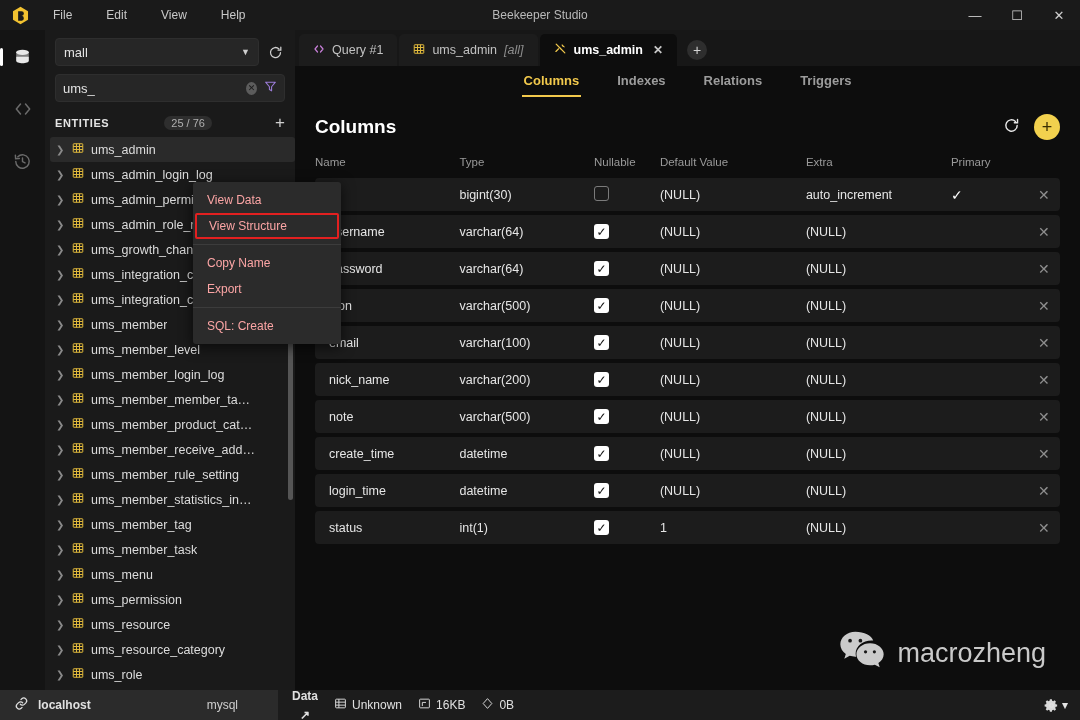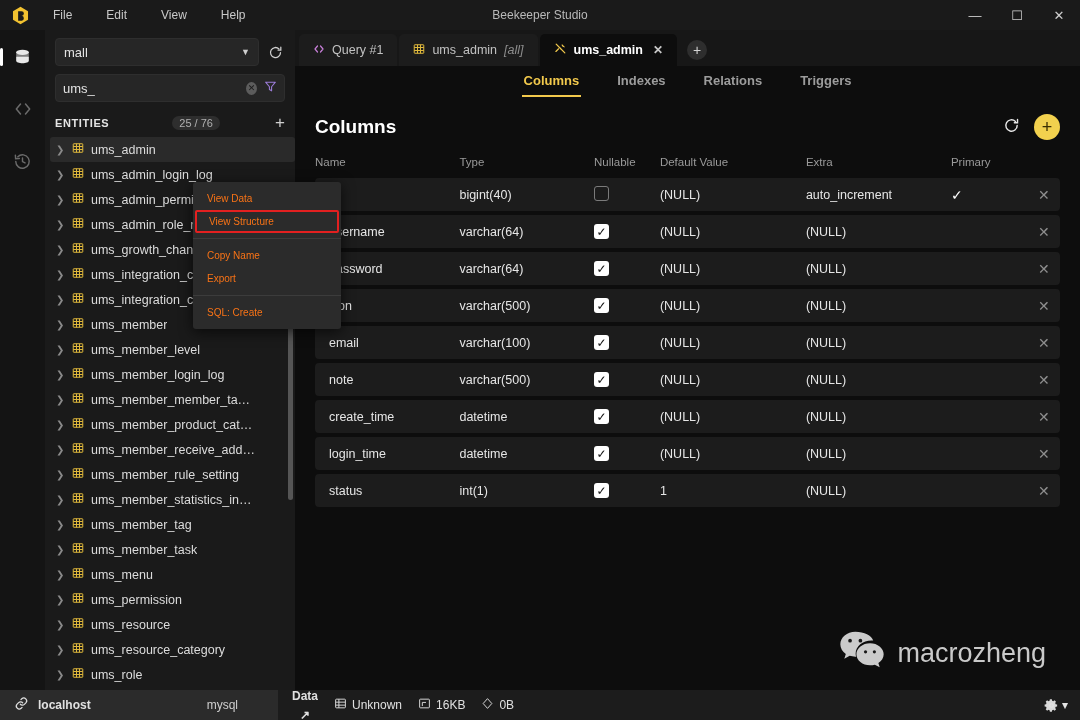"ENTITIES" .entities-hdr { gap: 16px -> 8px }
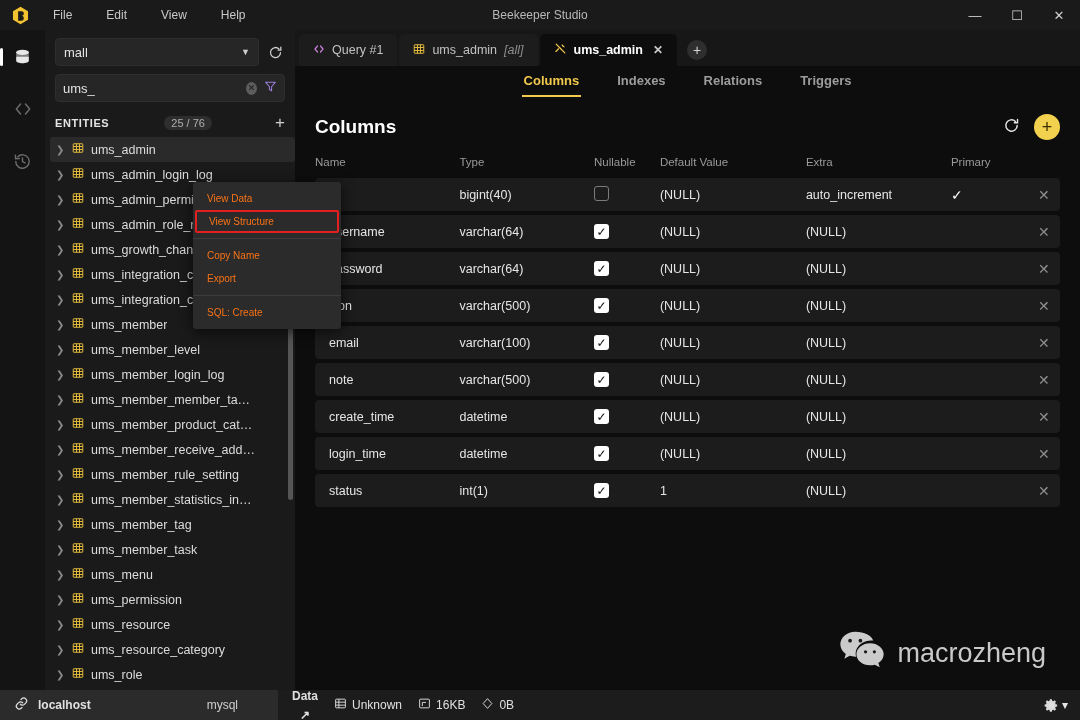"View Data" .ctx-item { color: #f97316 -> #fca5a5; font-size: 10px -> 12px }
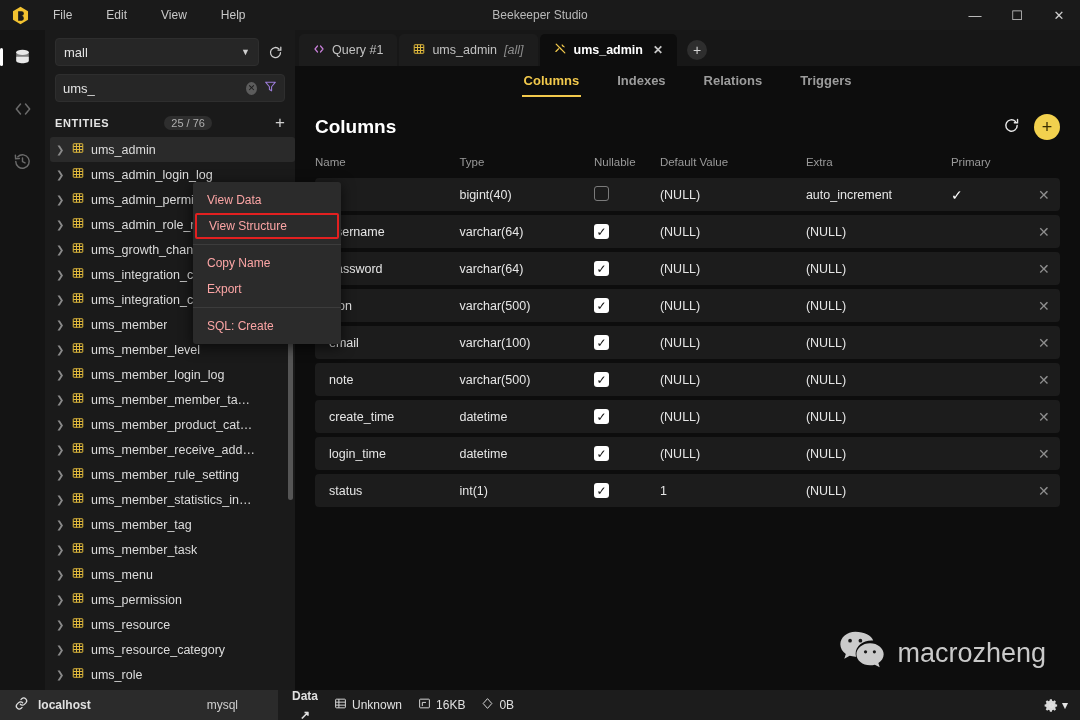"bigint(40)" td.c-type { text: 40 -> 30 }
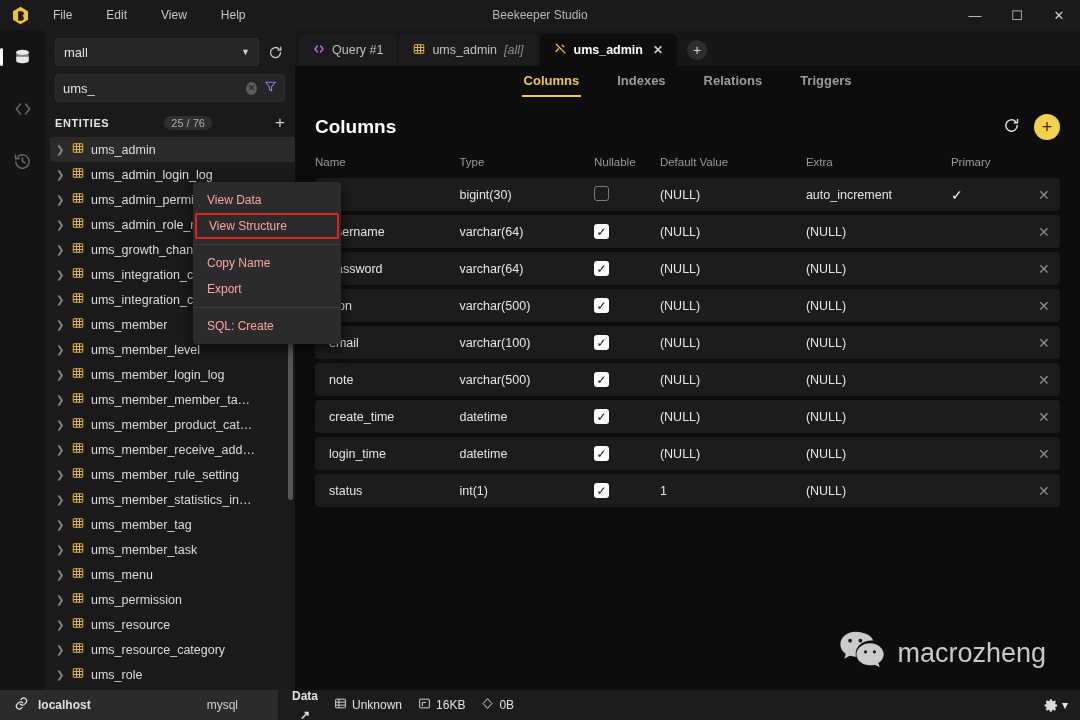"nick_name" tr.row { html: none -> <tr> <td>nick_name</td> <td>varchar(200)</td> <td><span>✓</span></td> <td>(NULL)</td> <td>(NULL)</td> <td></td> <td><span>✕</span></td> </tr> }
